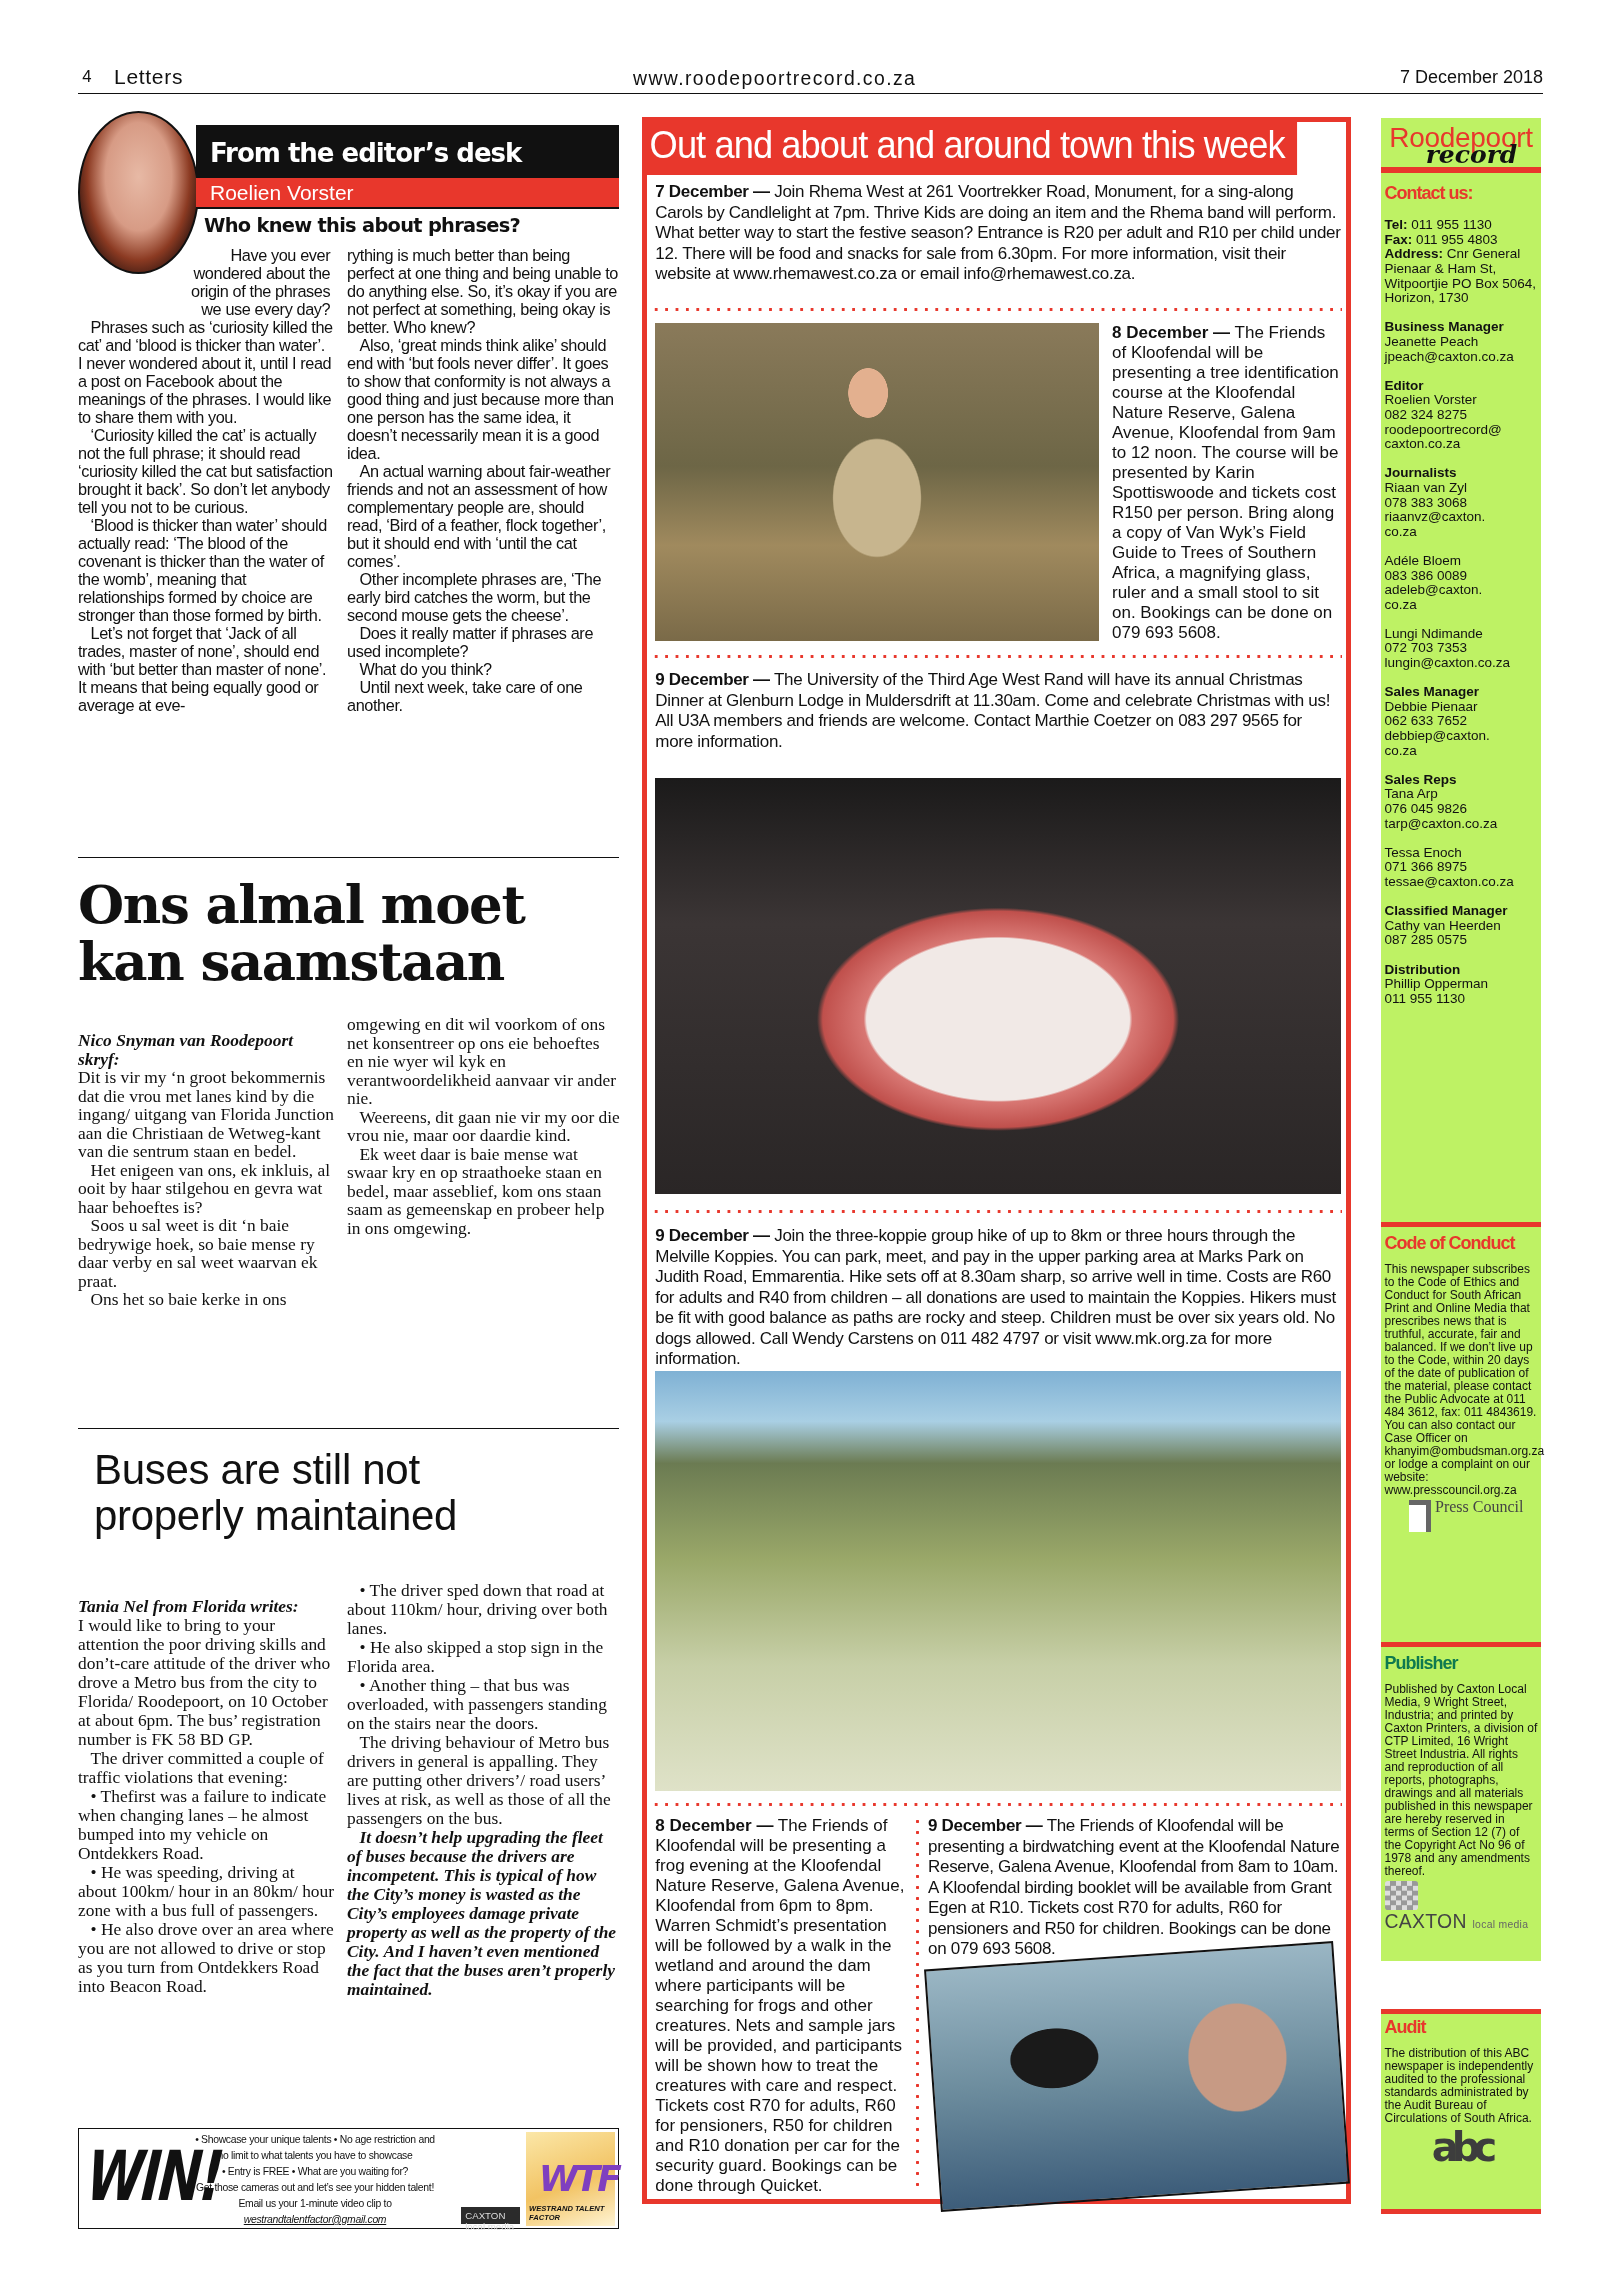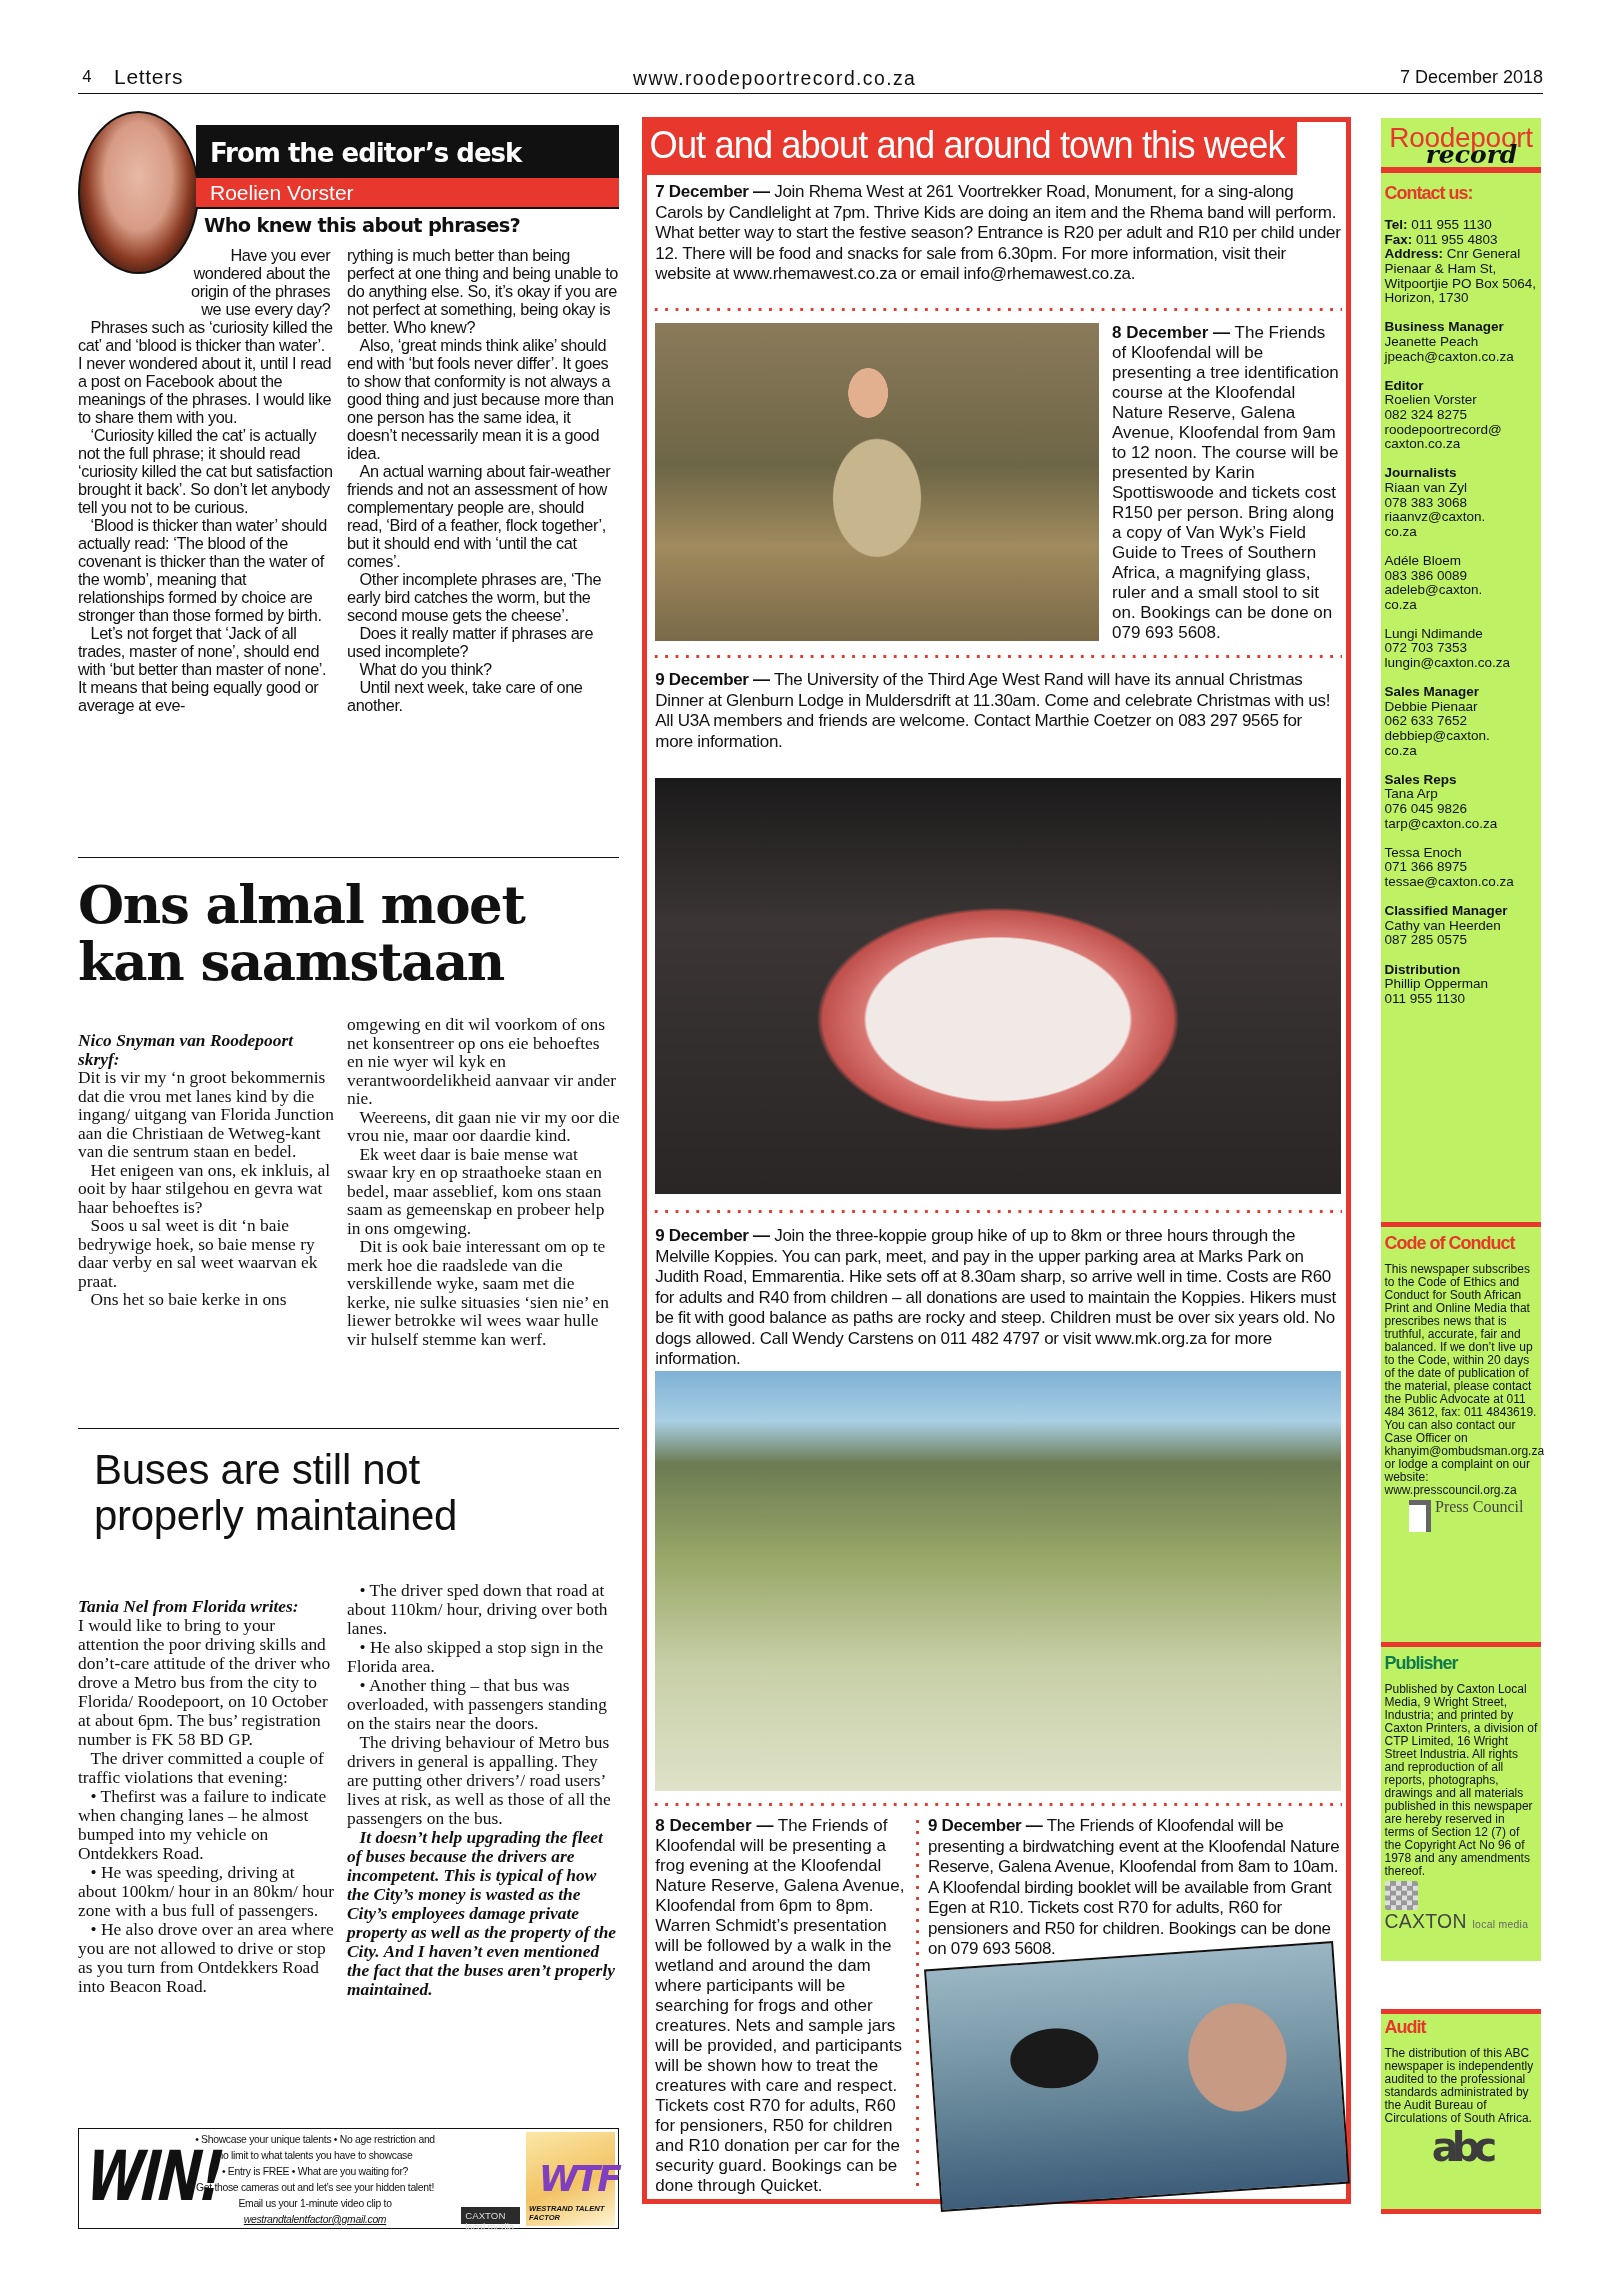"Dit is ook baie interessant" p { html: <p>Dit is ook baie interessant om op te merk hoe die raadslede van die verskillende wyke, saam met die kerke, nie sulke situasies ‘sien nie’ en liewer betrokke wil wees waar hulle vir hulself stemme kan werf.</p> -> none }
